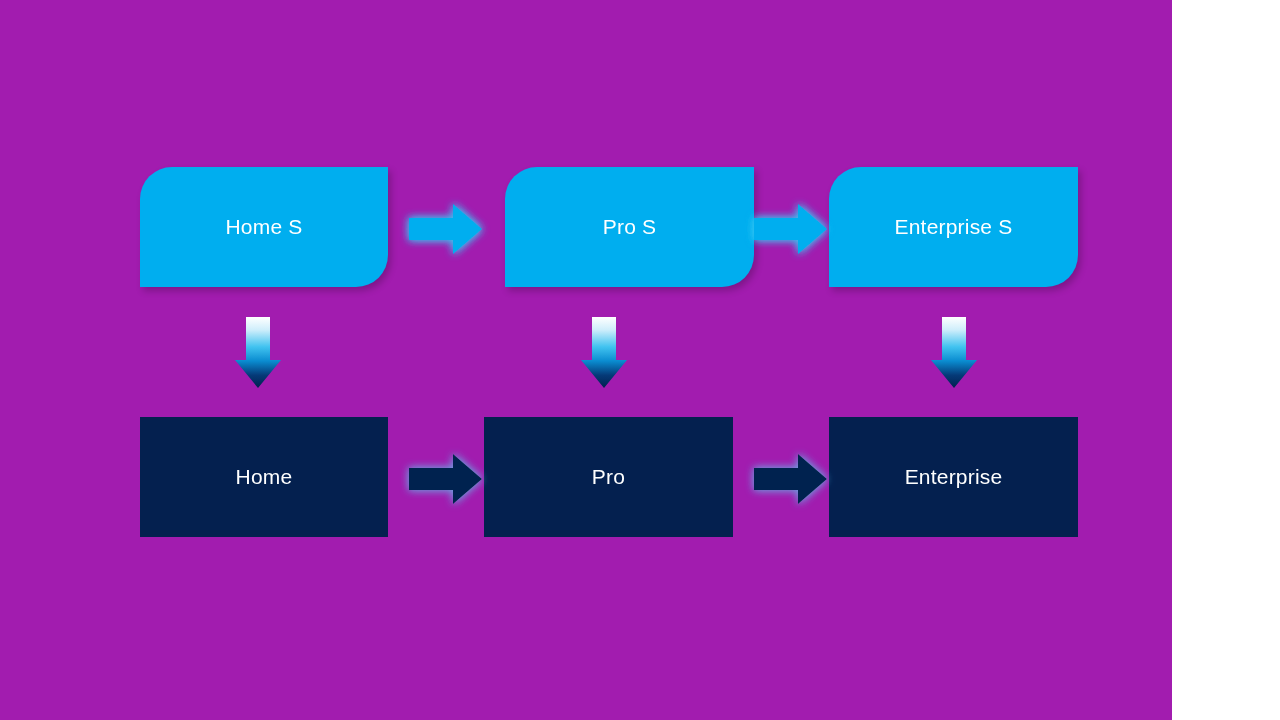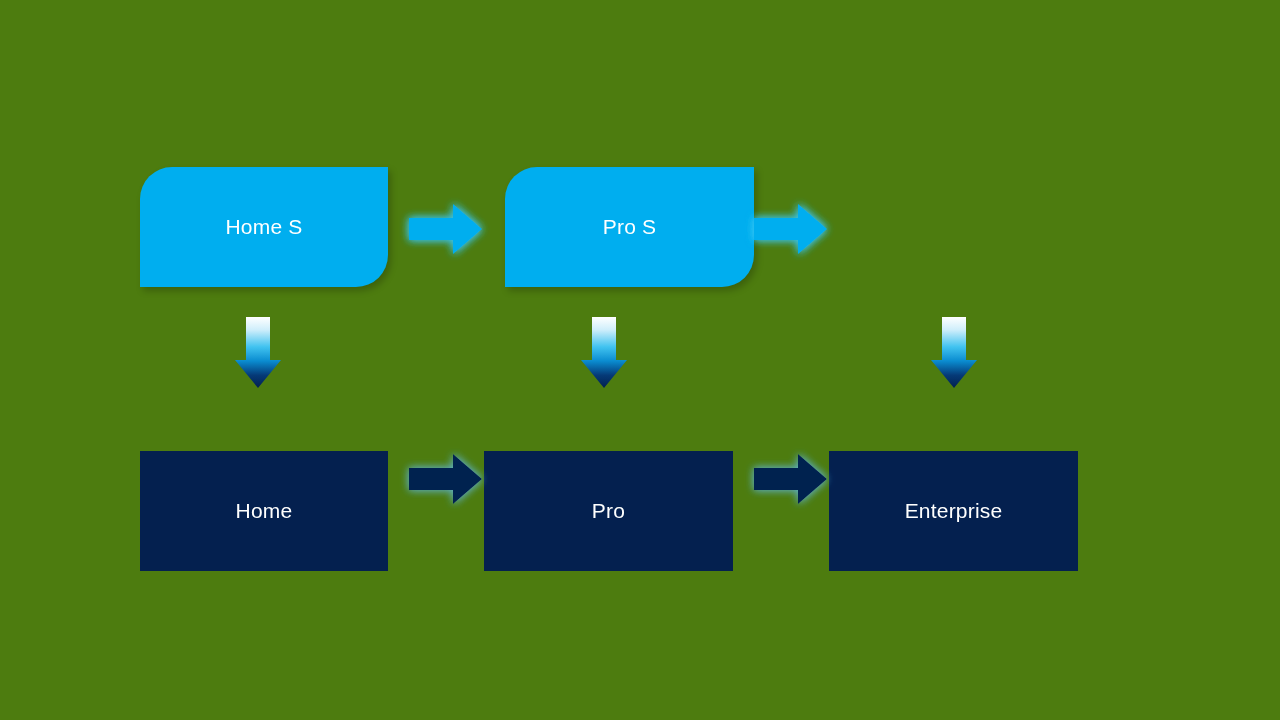"Home S" #canvas { background: #4d7c0f -> #a21caf; width: 1280px -> 1172px }
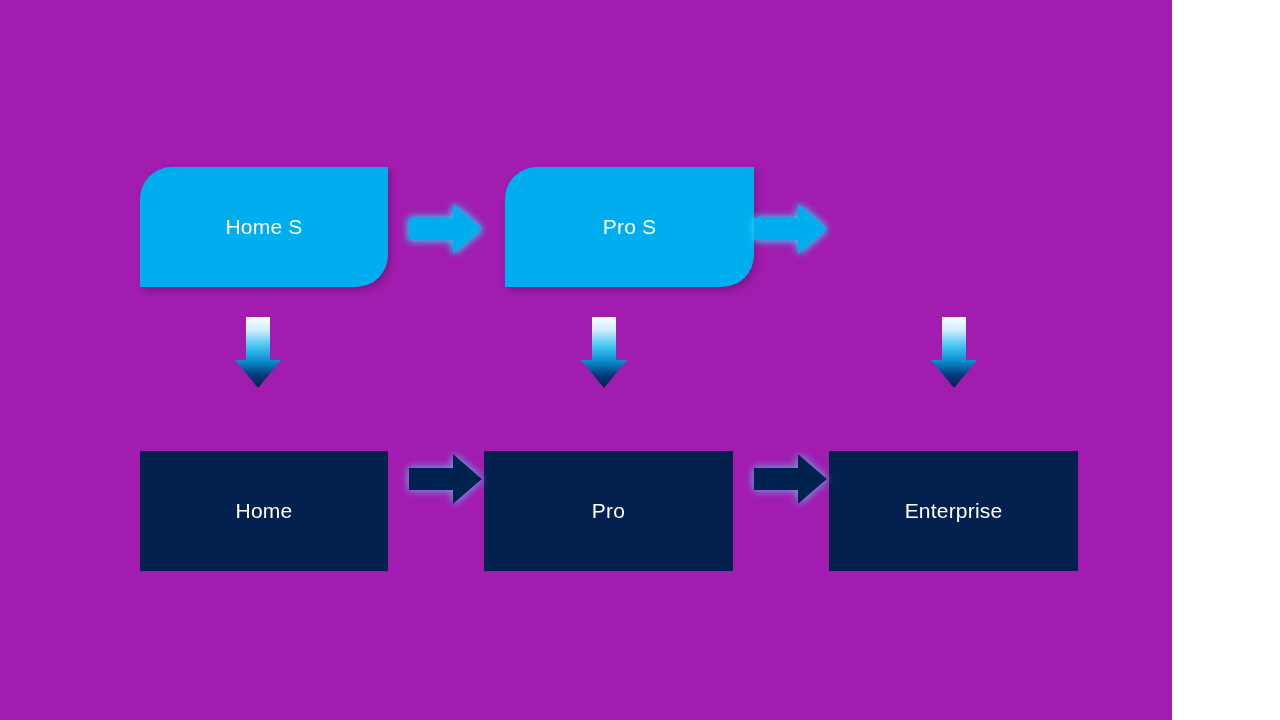"Enterprise S" div.node { html: none -> <div> <span>Enterprise S</span> </div> }
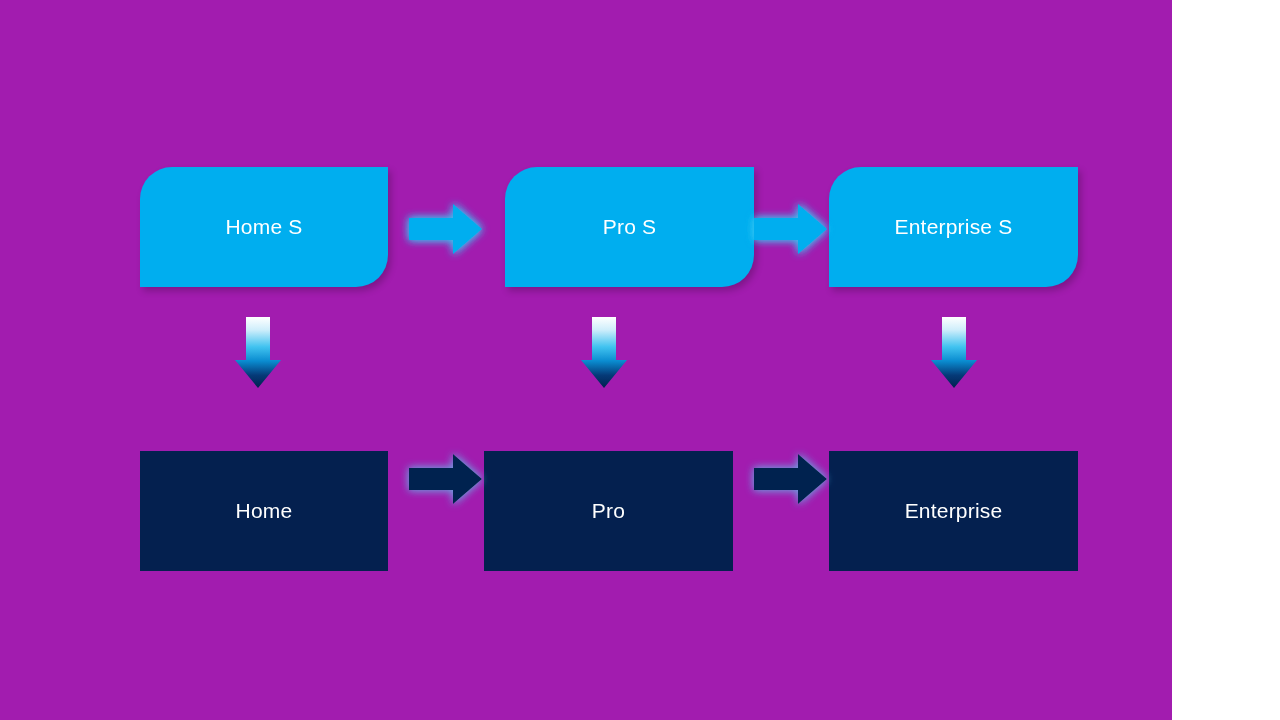"Home" .node.tier-bottom { margin-top: 34px -> none }
